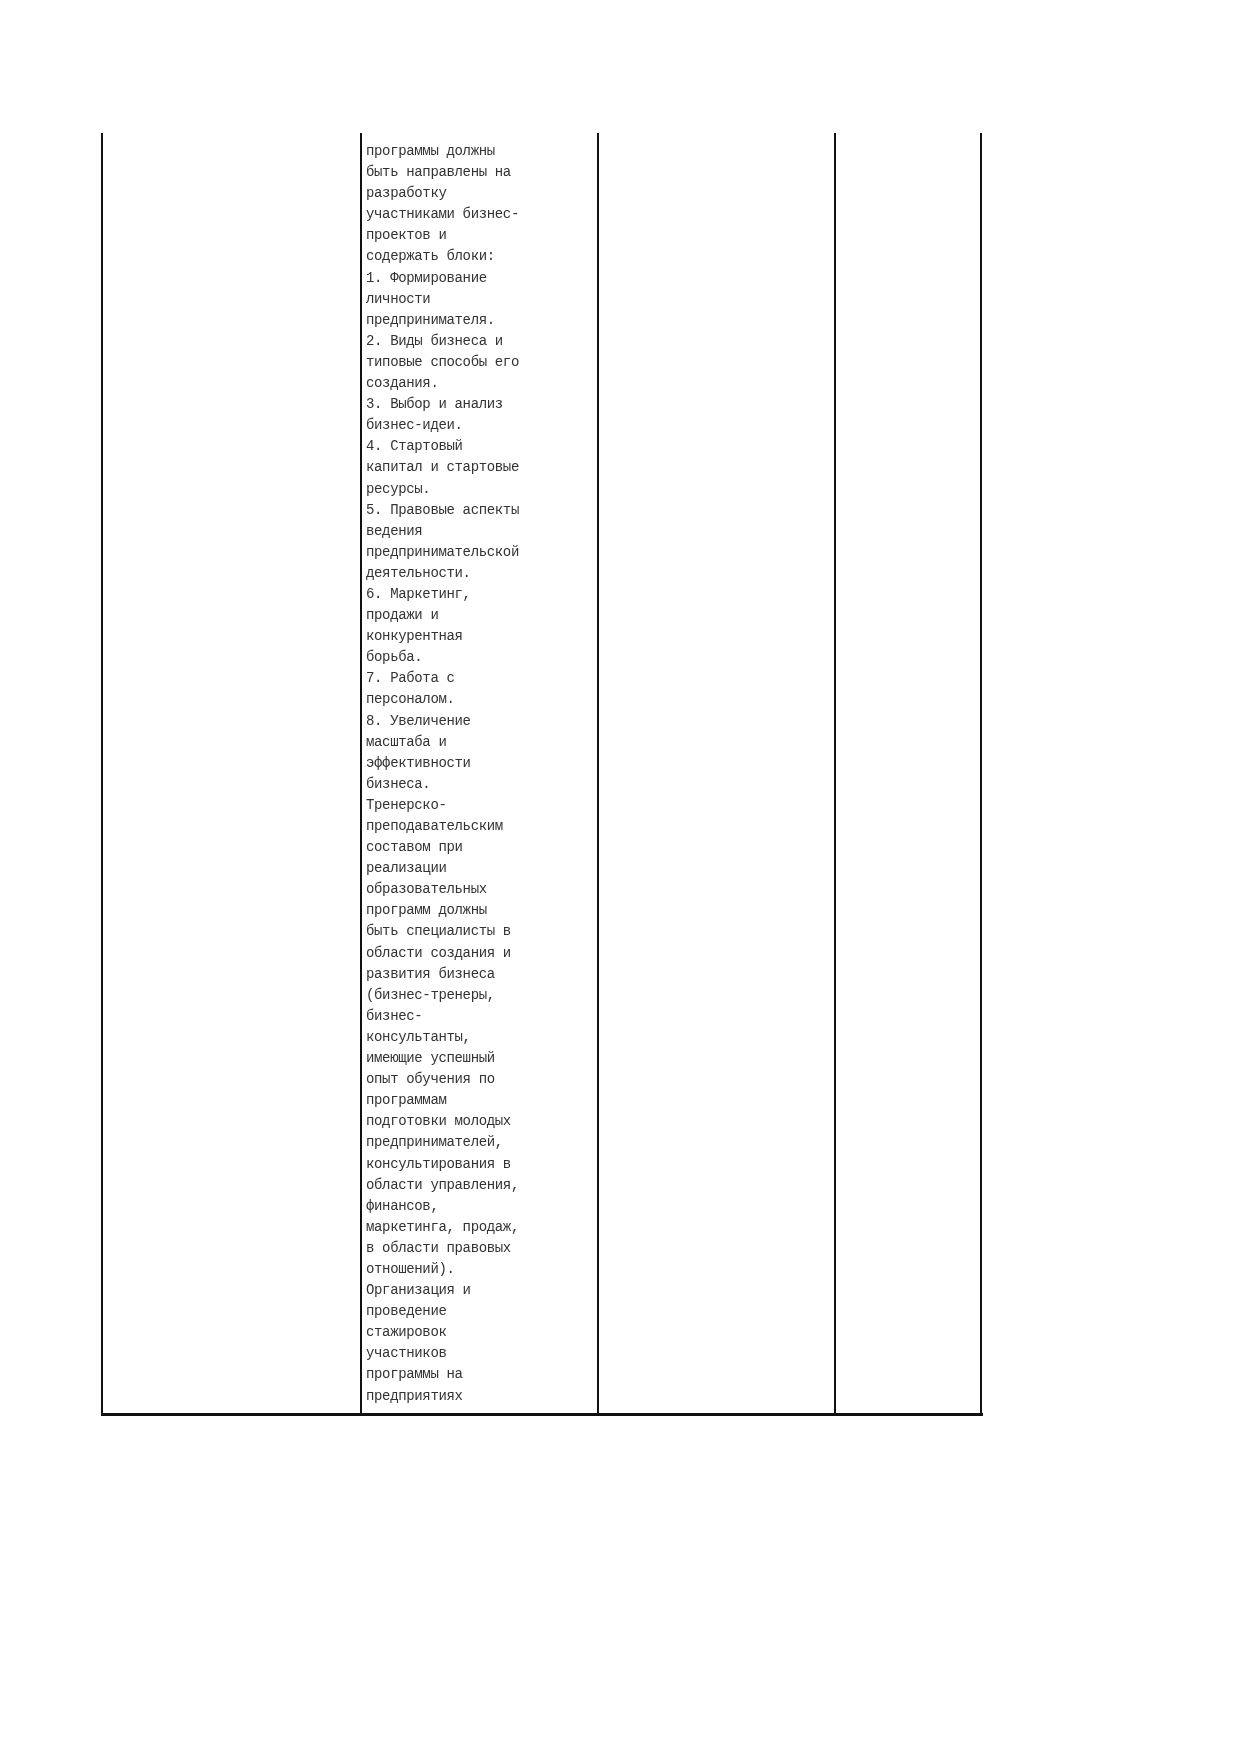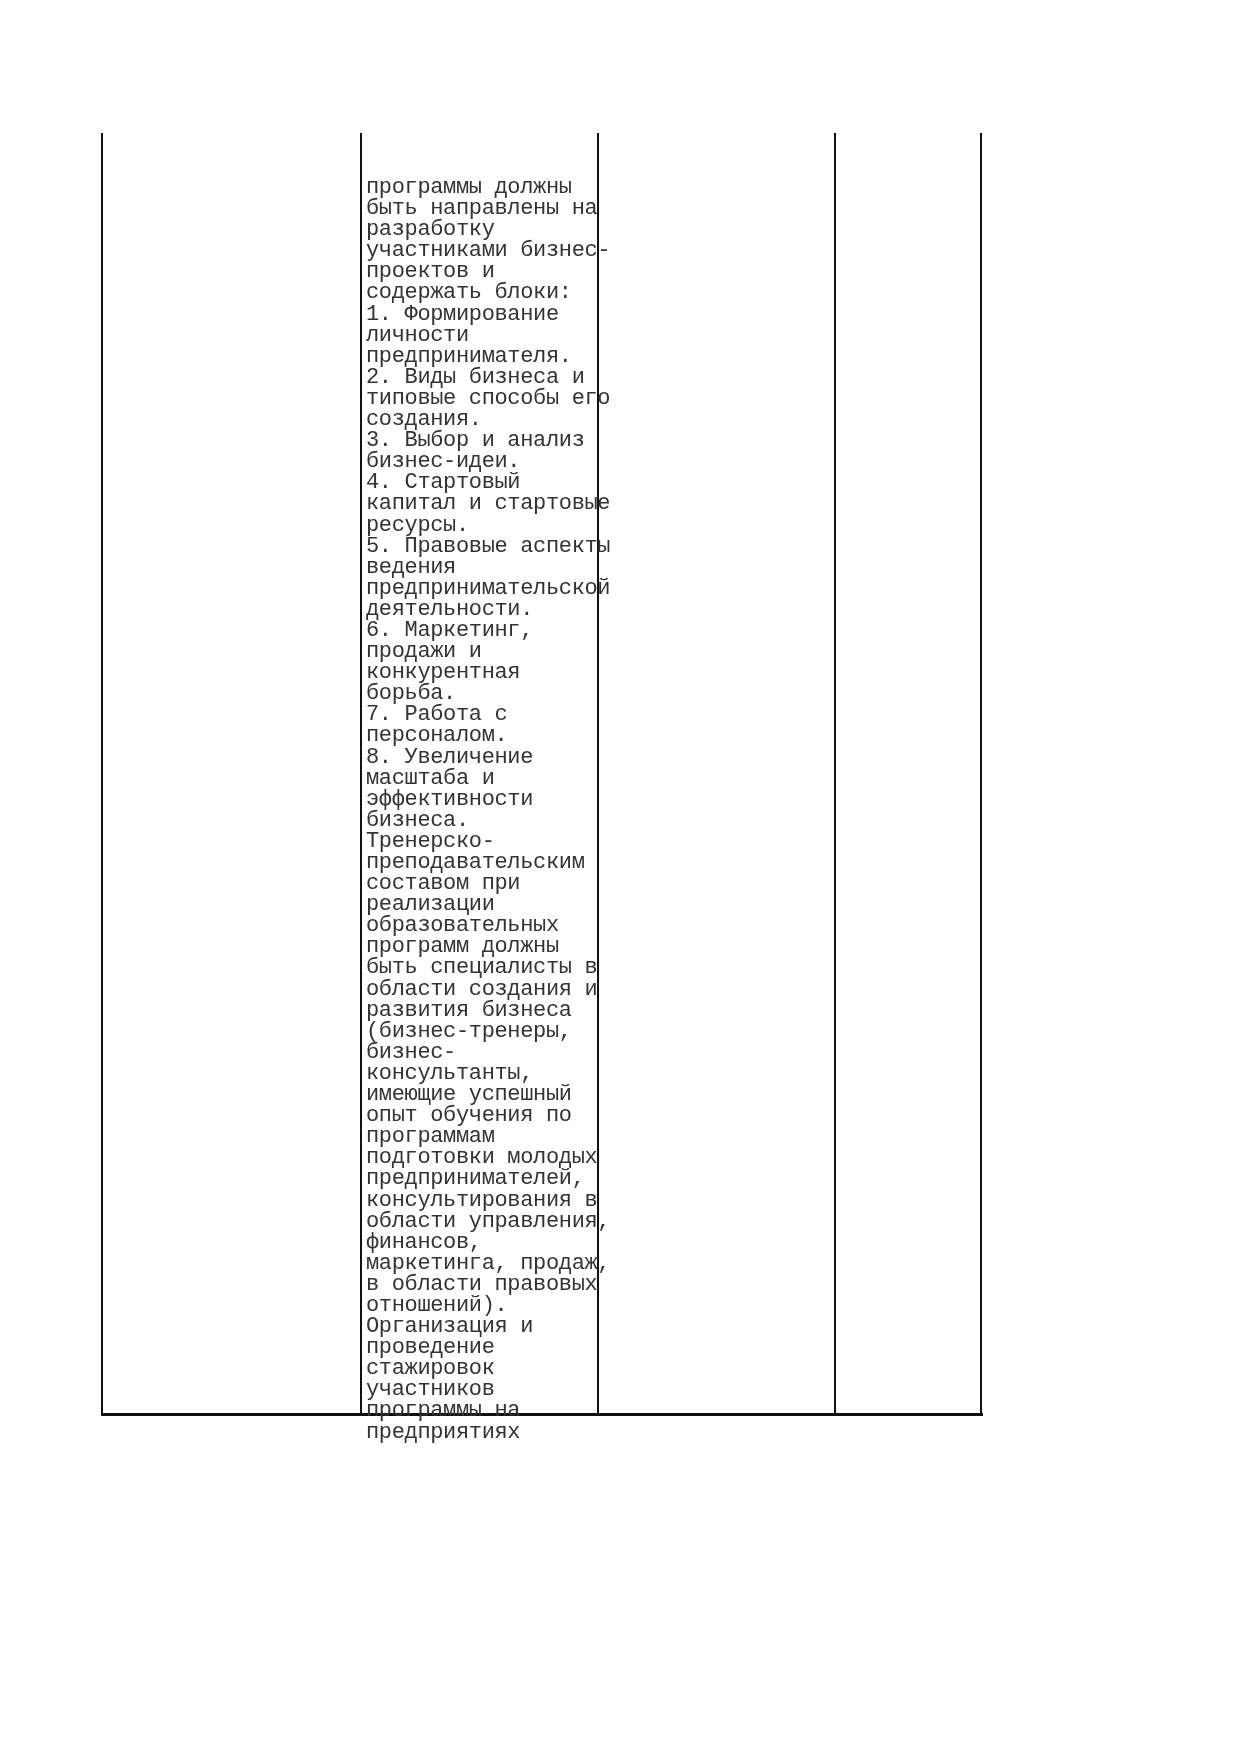"программы должны" .cell-text { font-size: 22px -> 14px; margin-top: 36px -> none }
